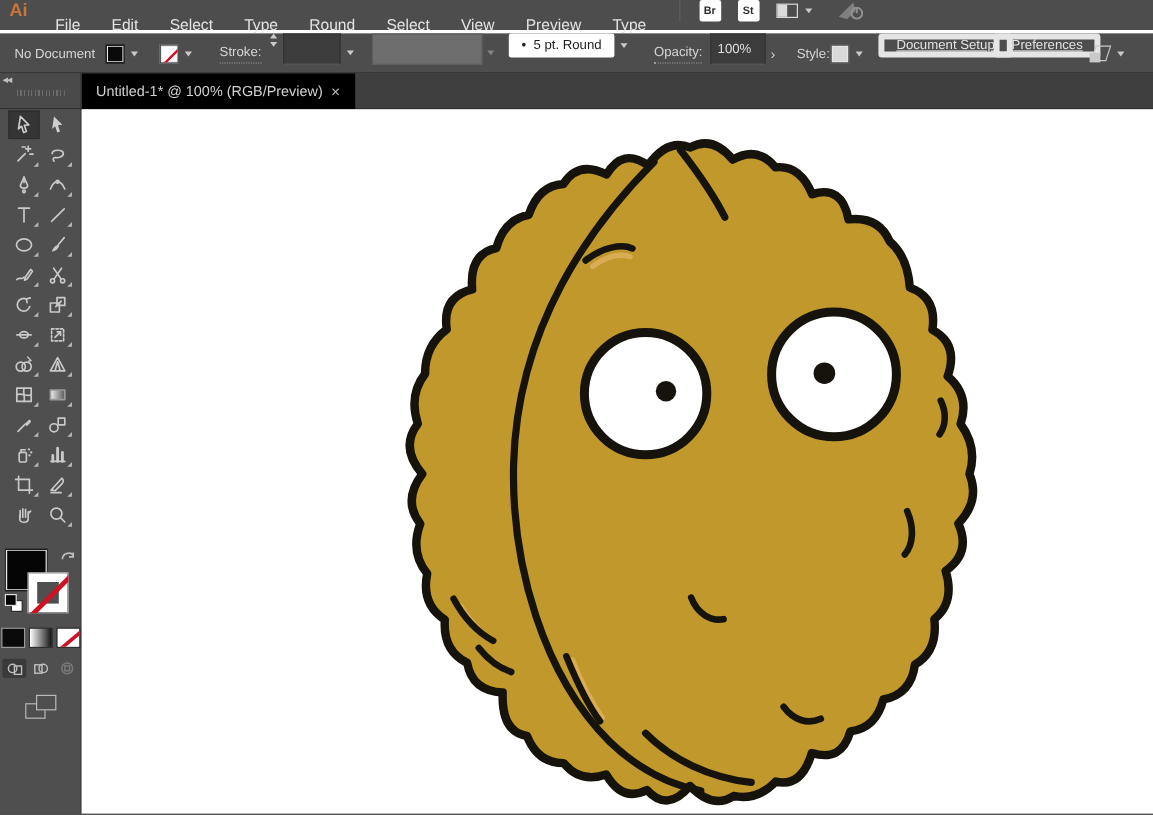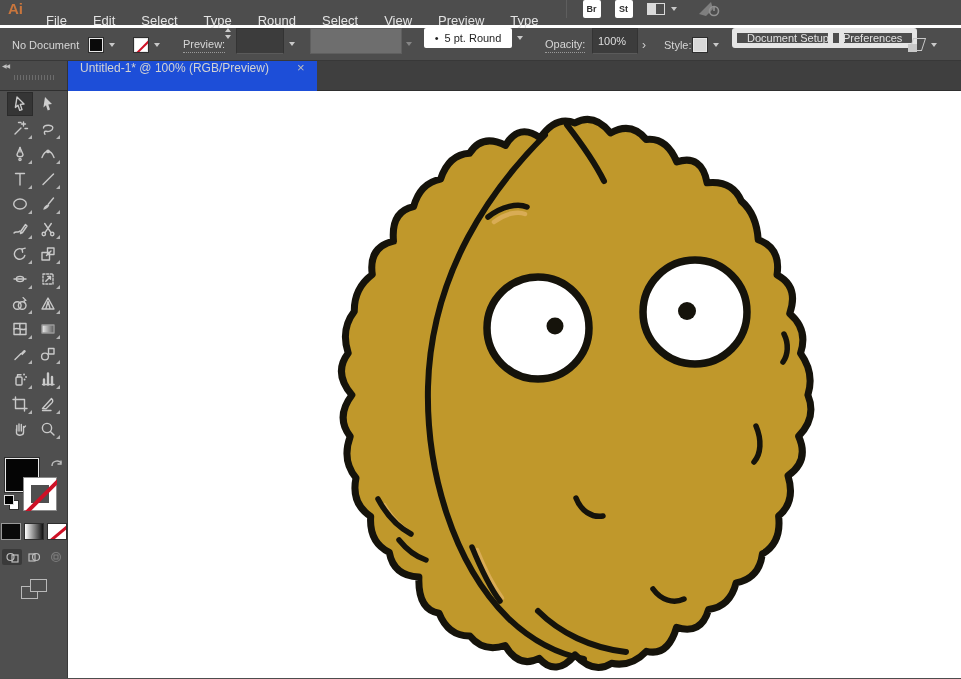"Preview:" span.cb { text: Preview -> Stroke }
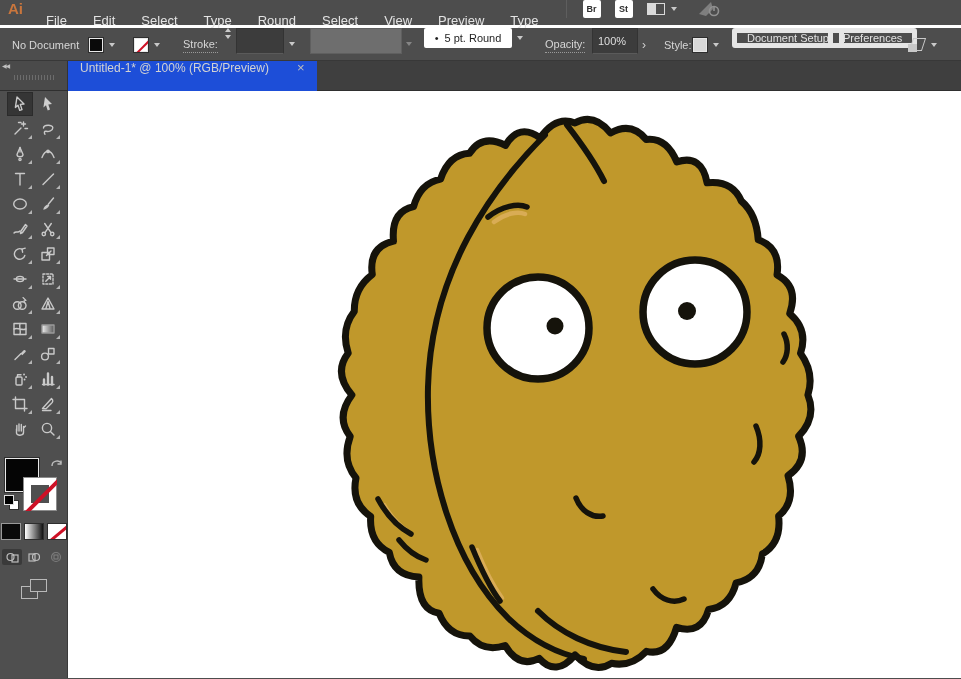"Untitled-1* @ 100% (RGB/Preview)" .doc-tab { align-items: none -> center; background: #1d4ed8 -> #000000; gap: 28px -> 7px }
